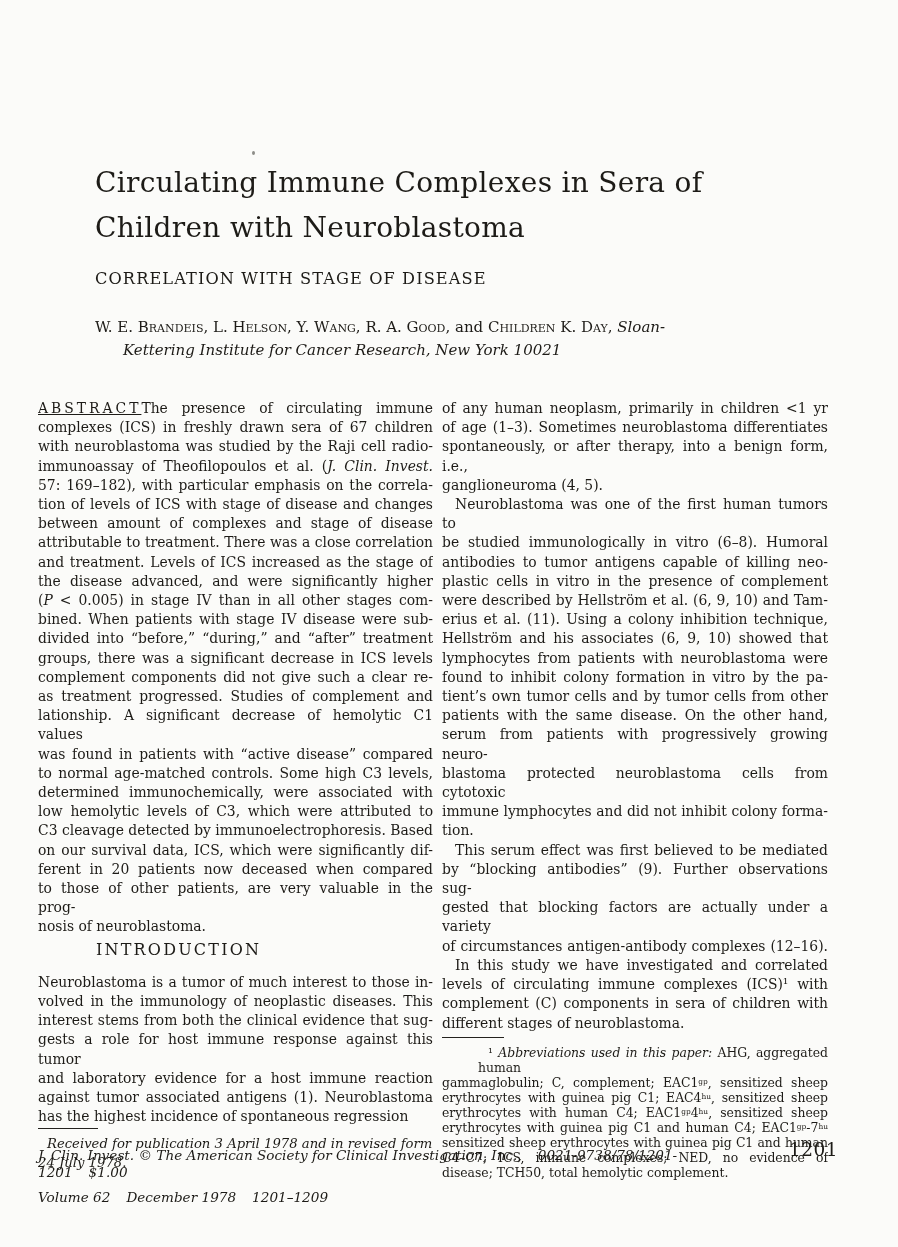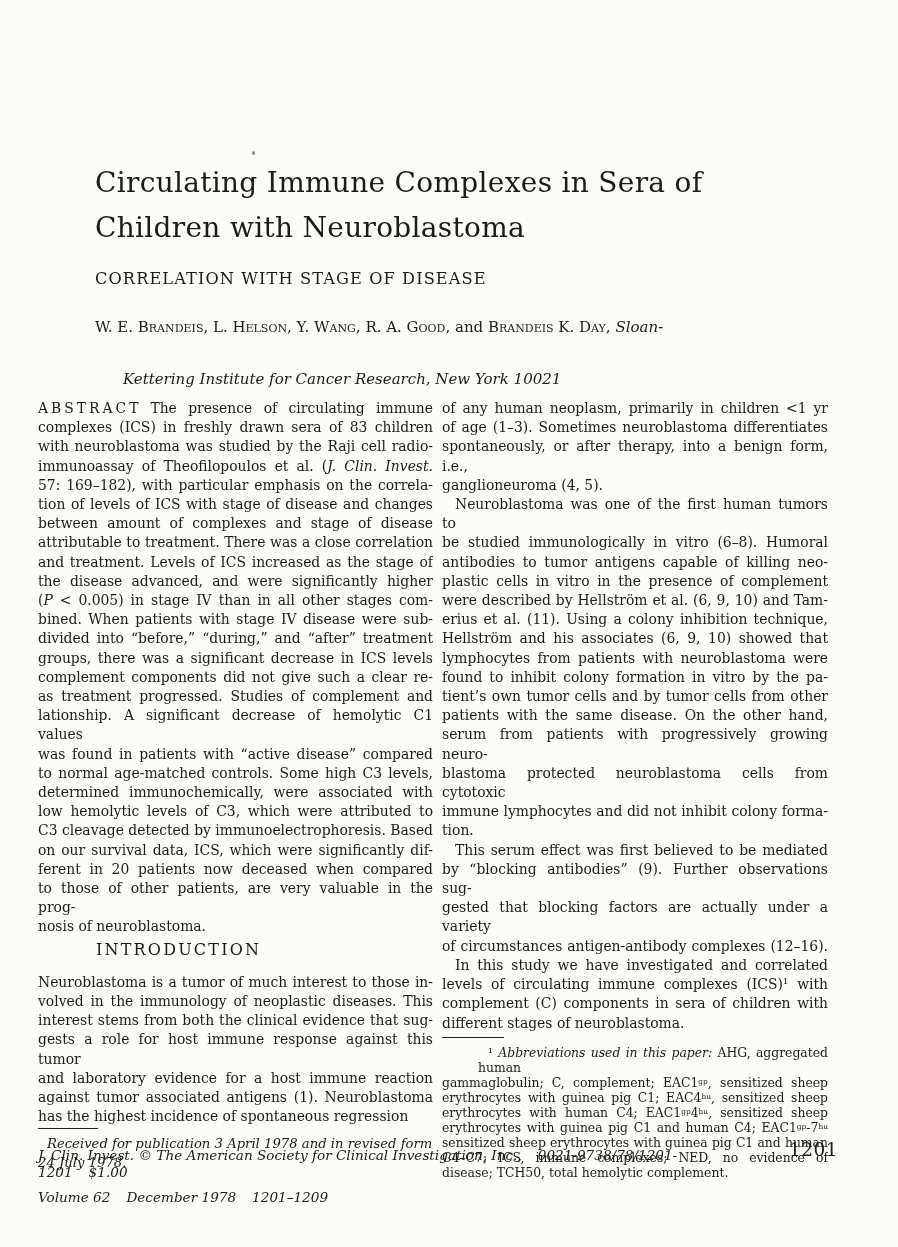"Brandeis K. Day," span.s-sc { text: Brandeis -> Children }
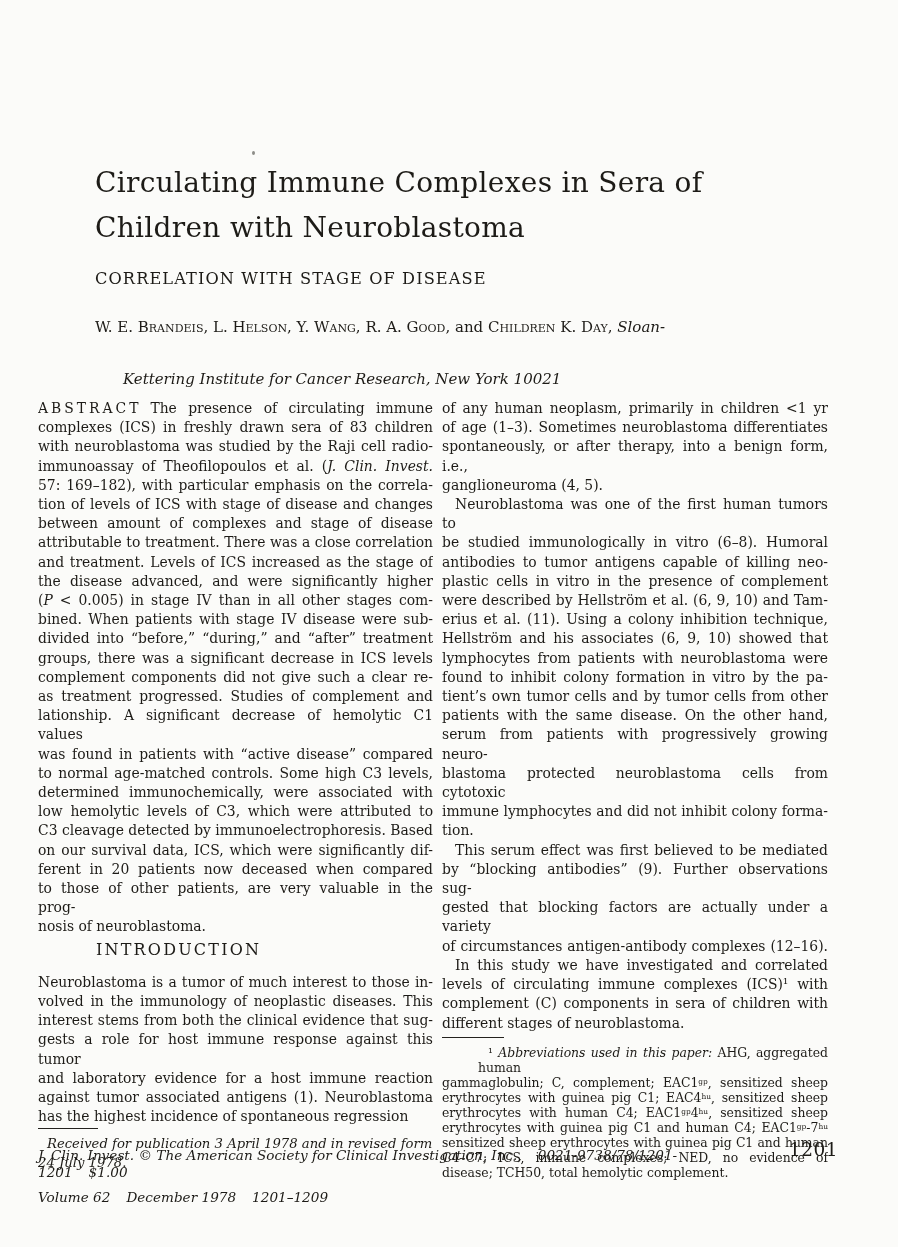"Kettering Institute for Cancer Research," .authors-l2 { margin-top: 29px -> none }
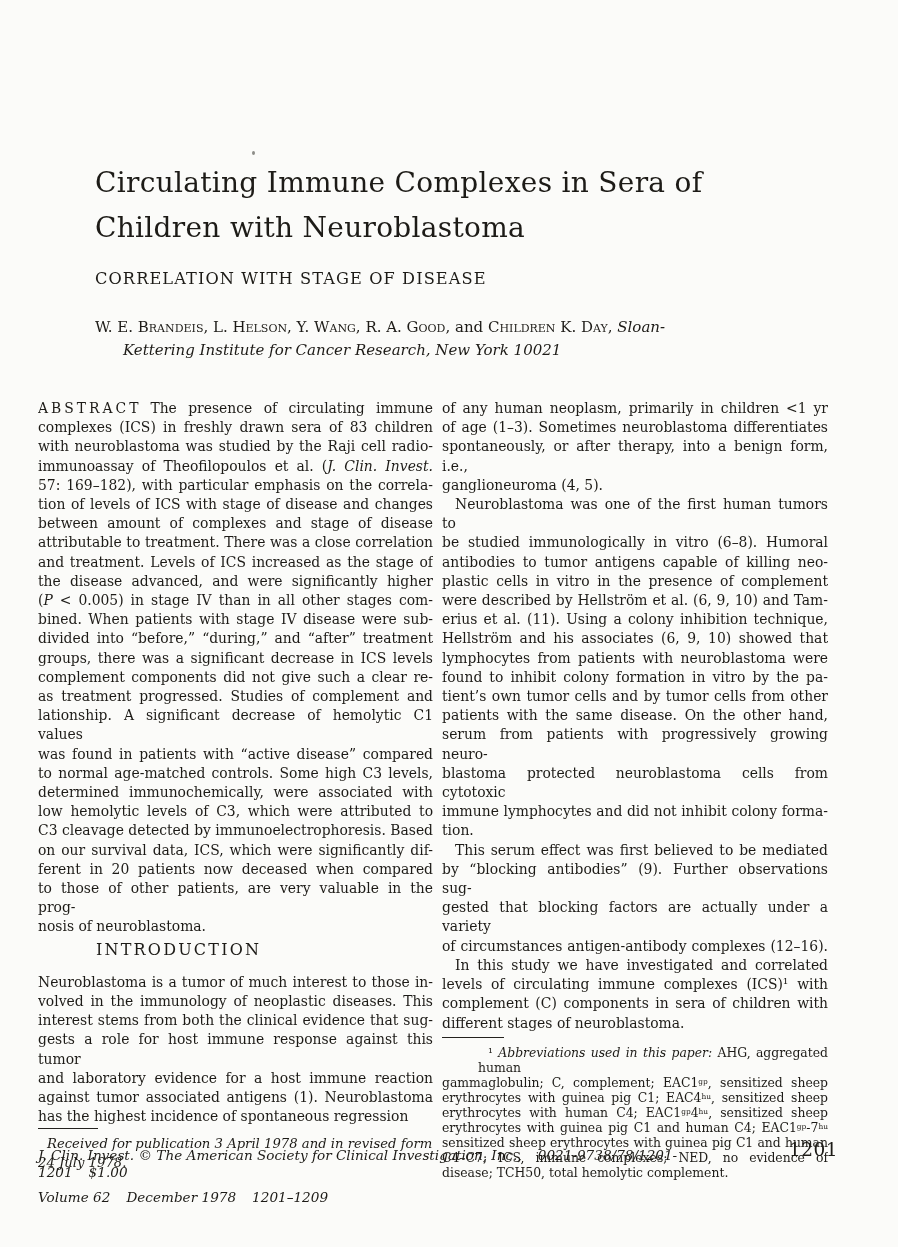"ABSTRACT" .s-sp { margin-right: 9px -> none; text-decoration: none -> underline }
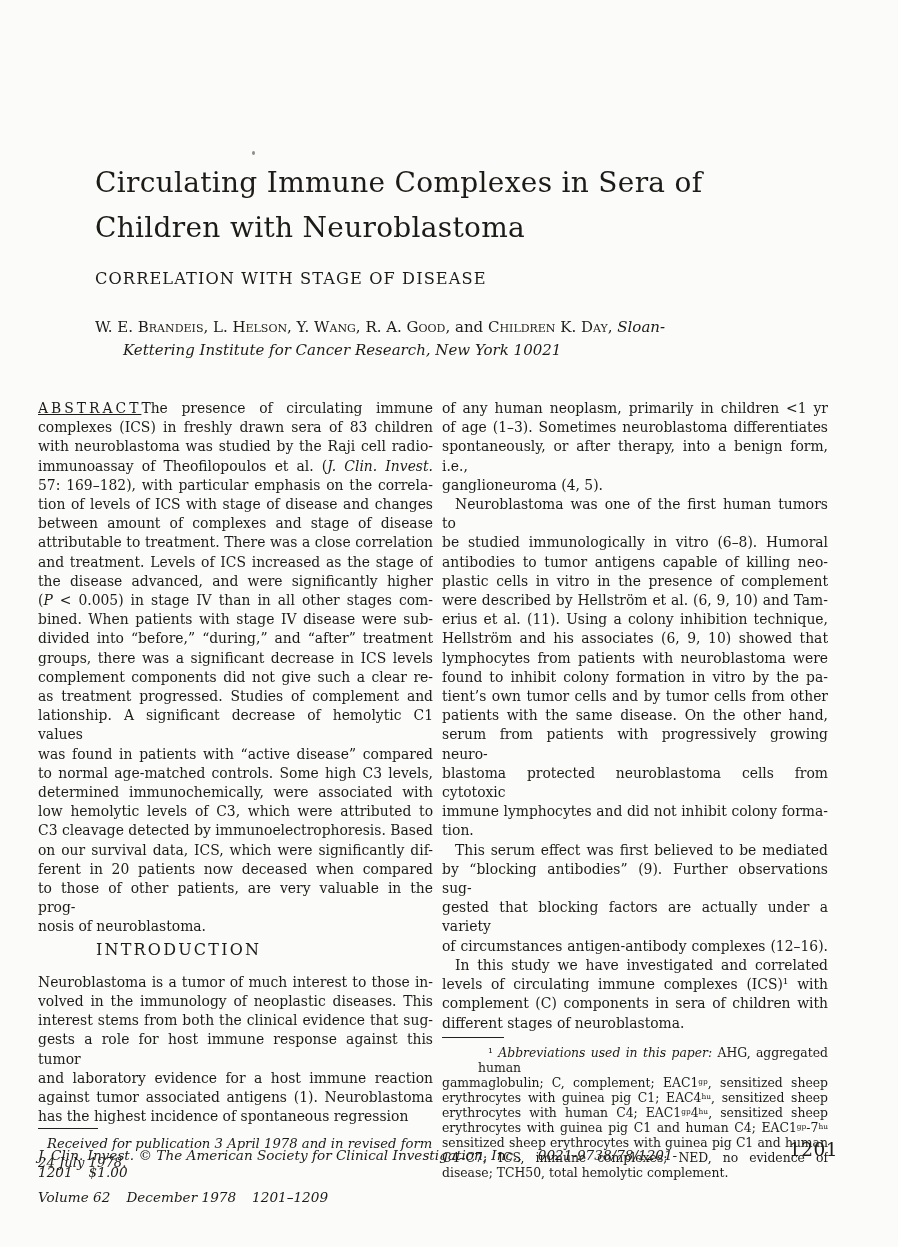"complexes (ICS) in freshly drawn" div.tl { text: 83 -> 67 }
